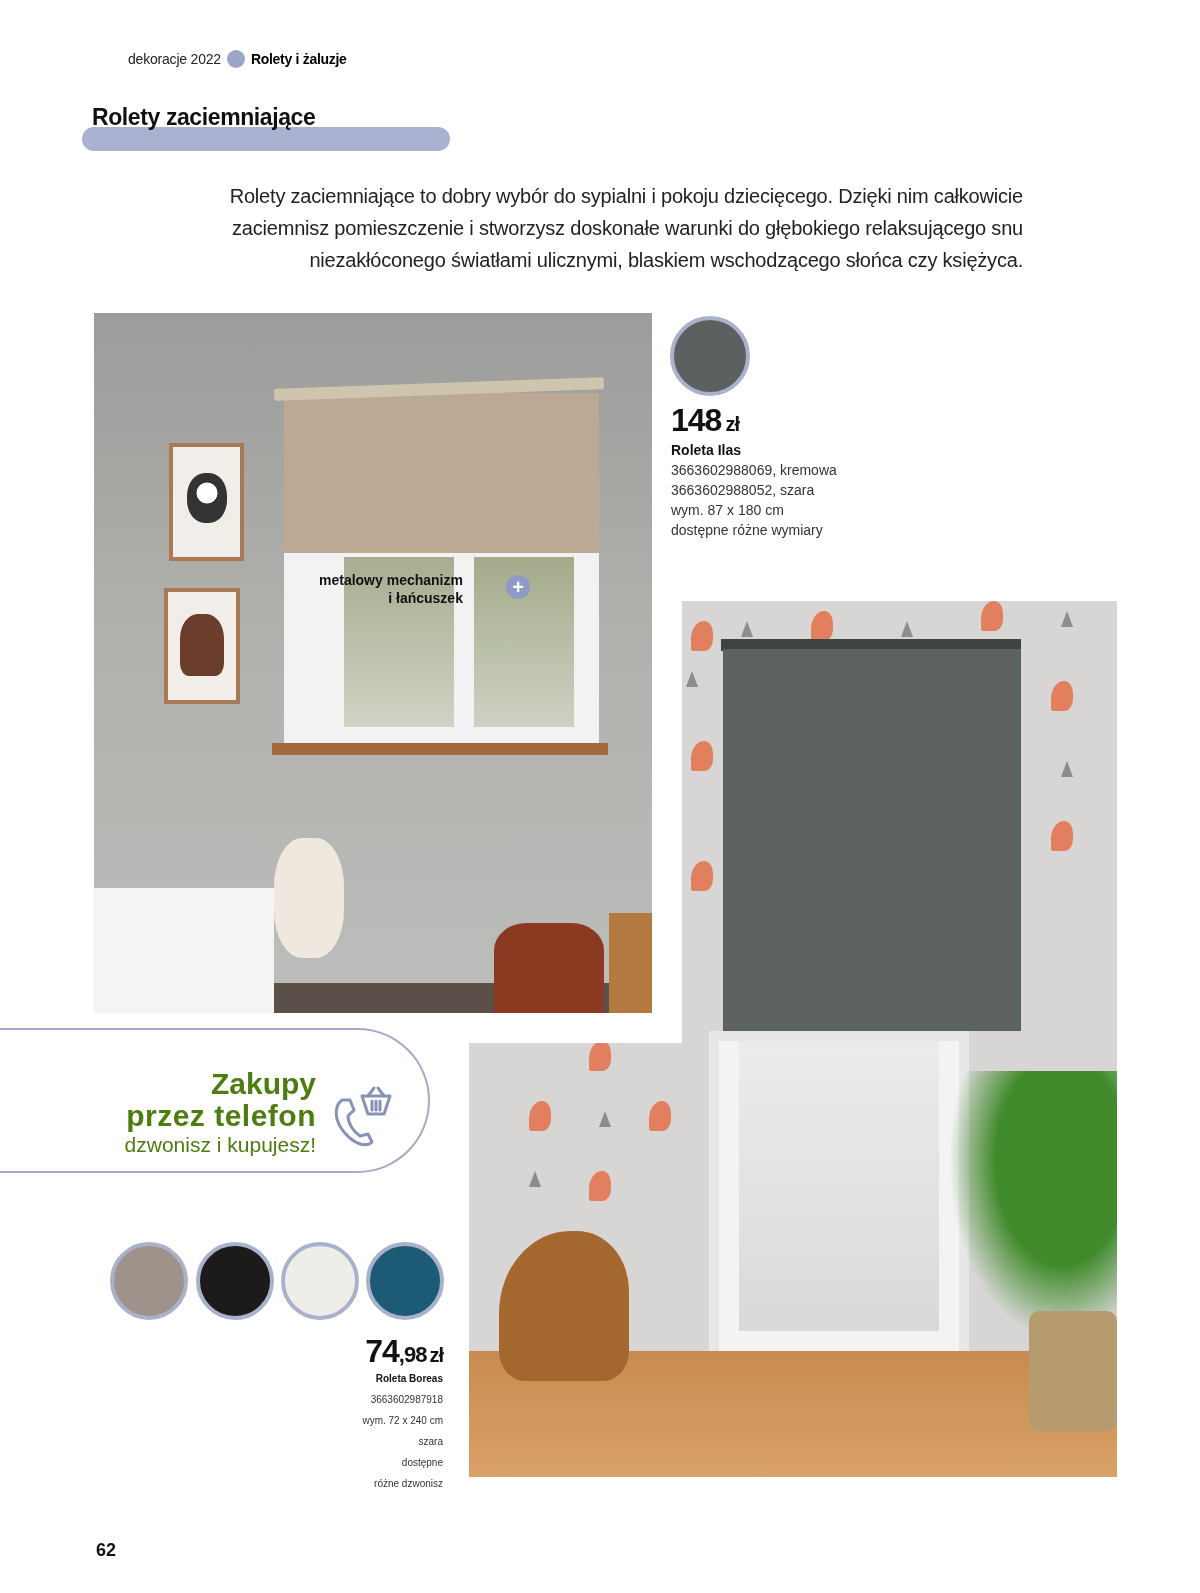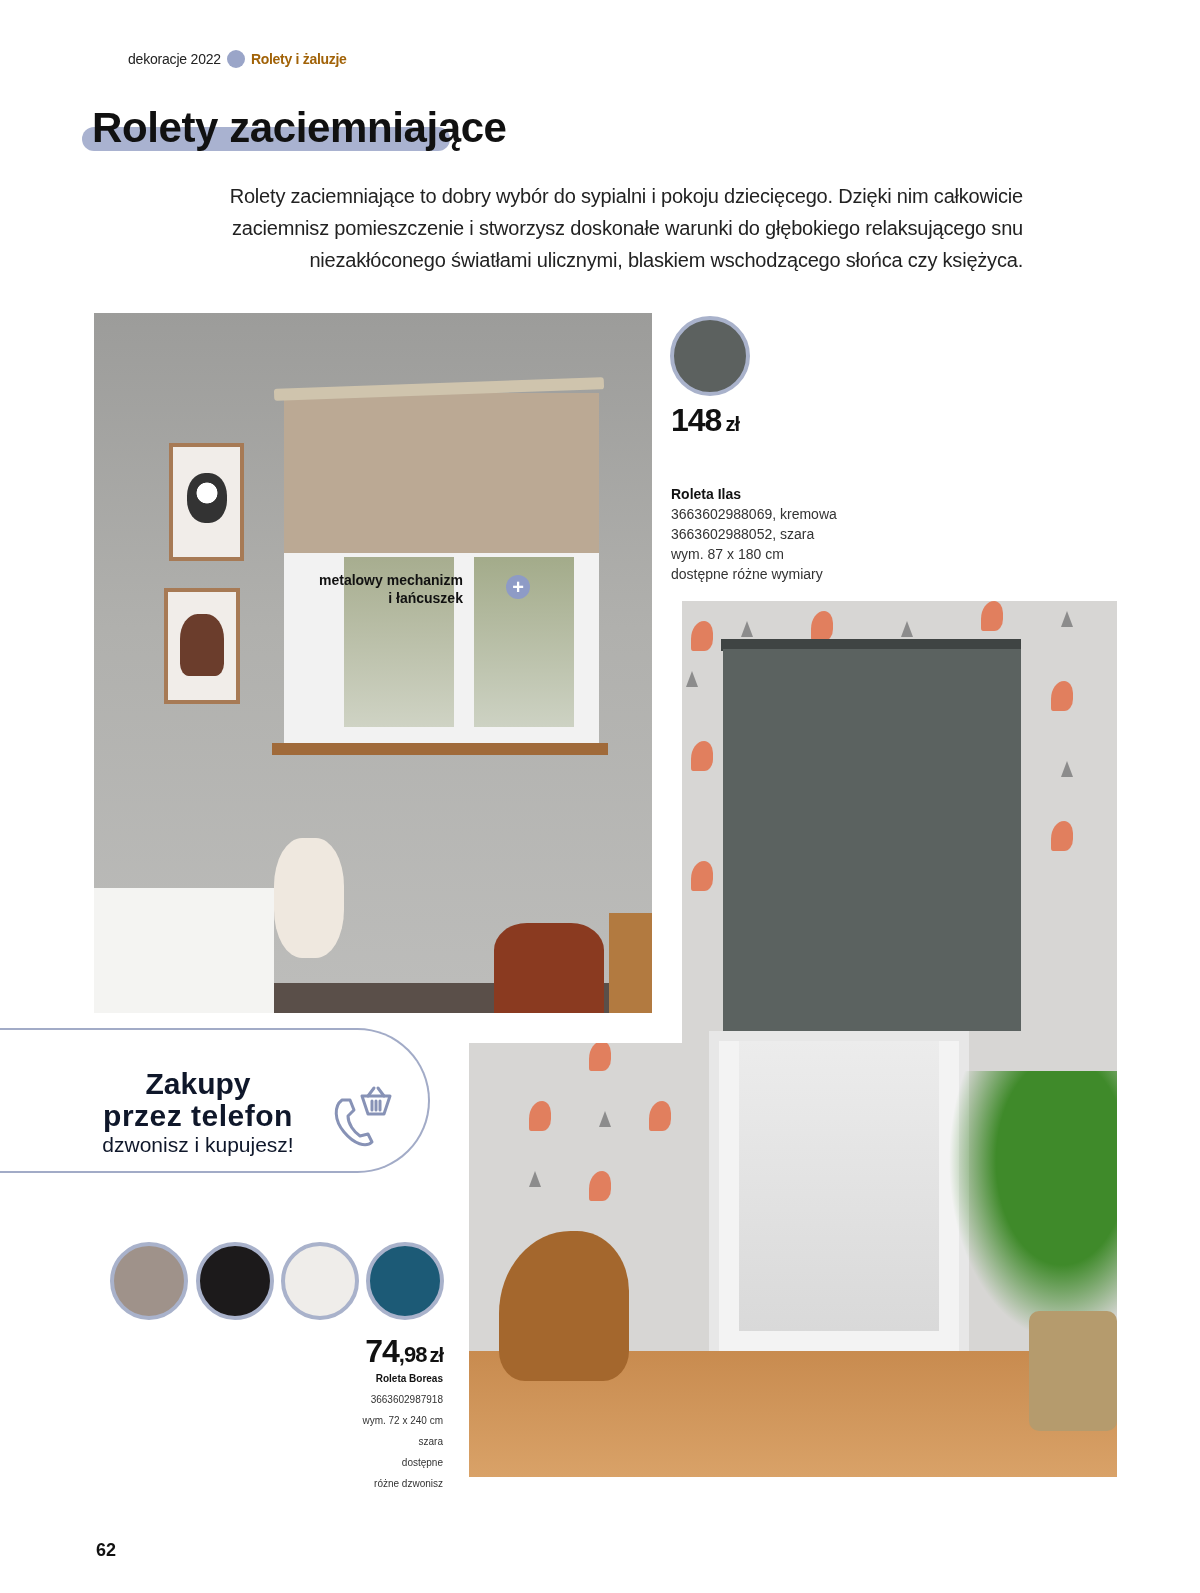"Rolety i żaluzje" .breadcrumb .bc-sub { color: #a16207 -> #000000 }
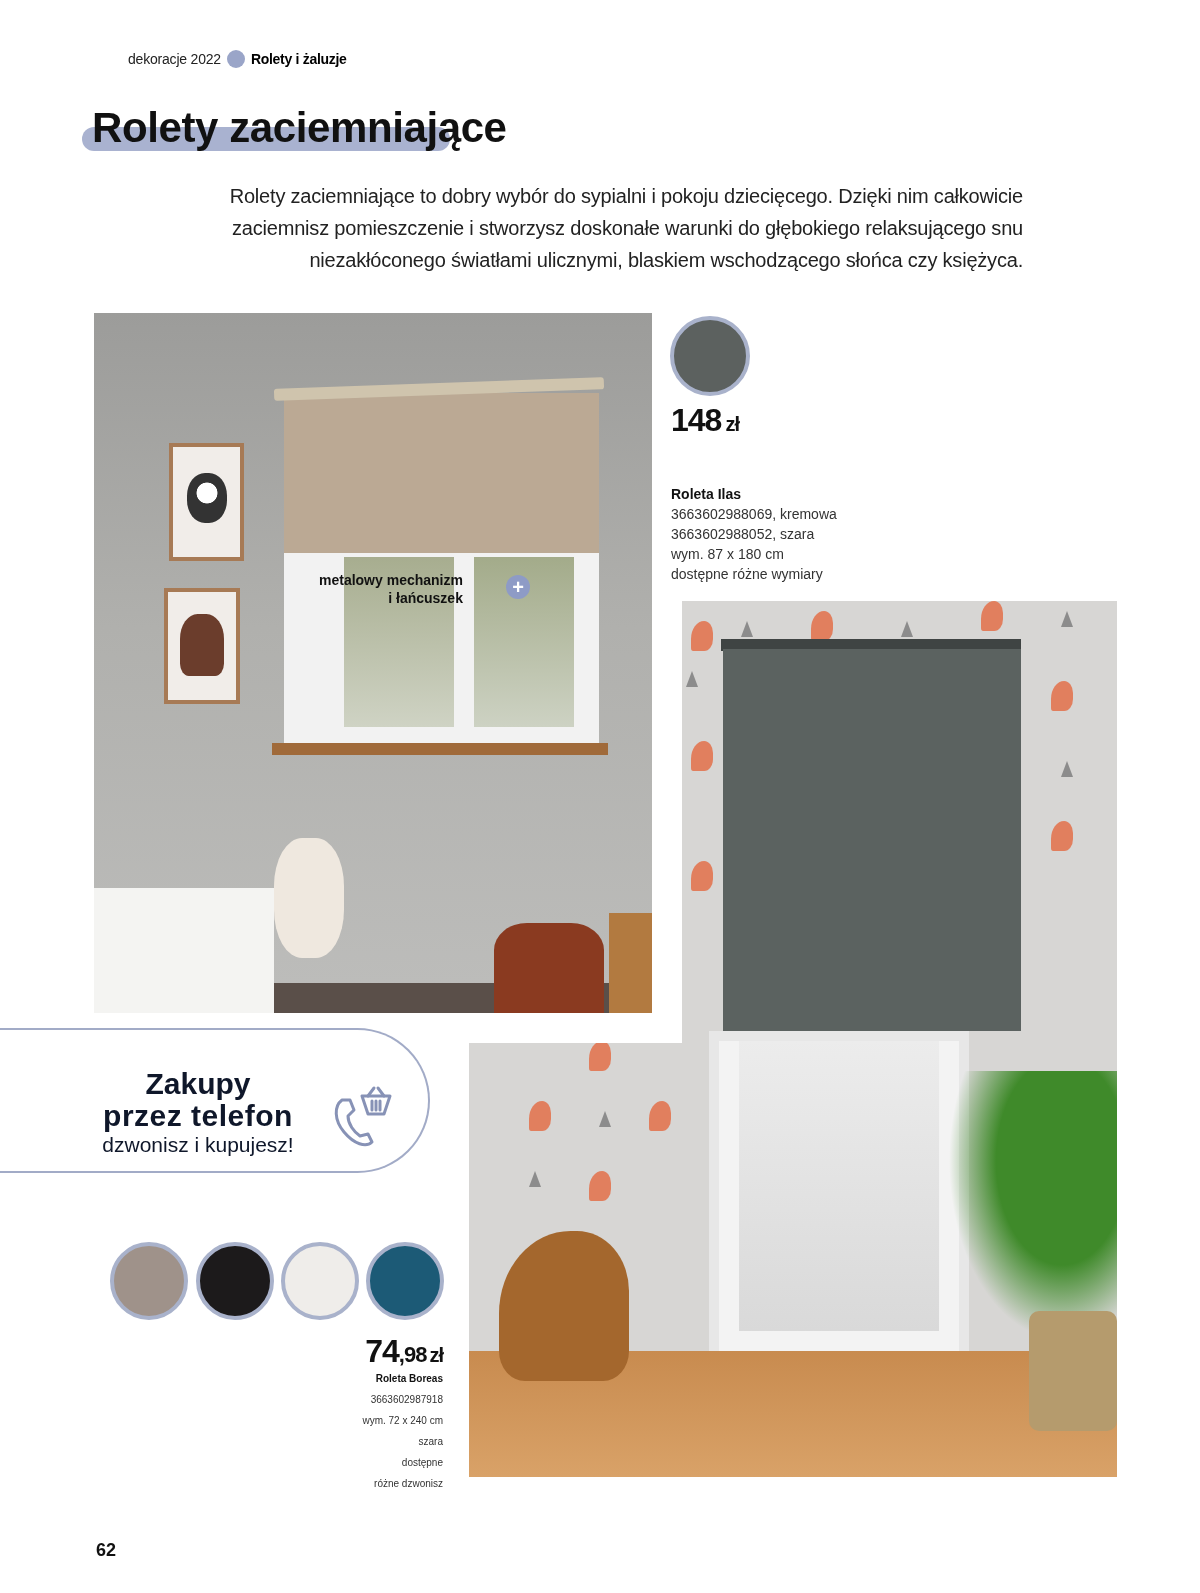"Rolety zaciemniające" .page-title { font-size: 42px -> 23px }
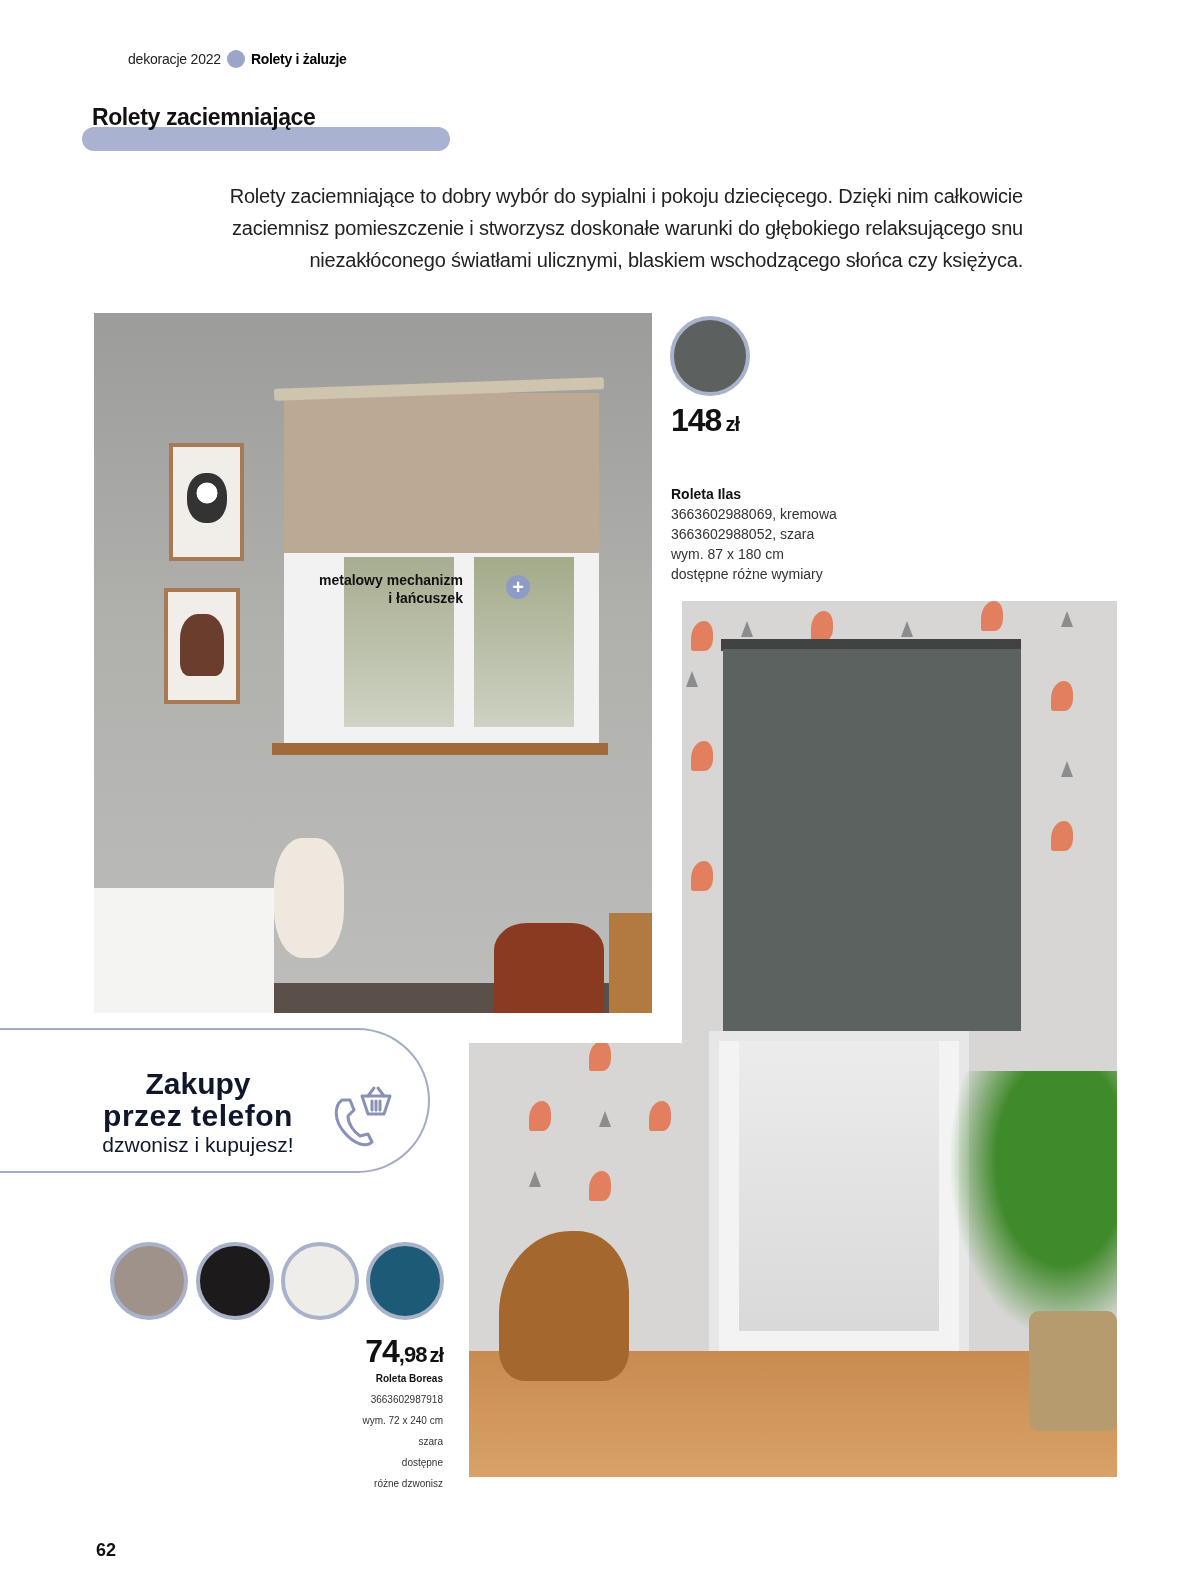"Roleta Ilas" .prod1 .pname { margin-top: 44px -> none }
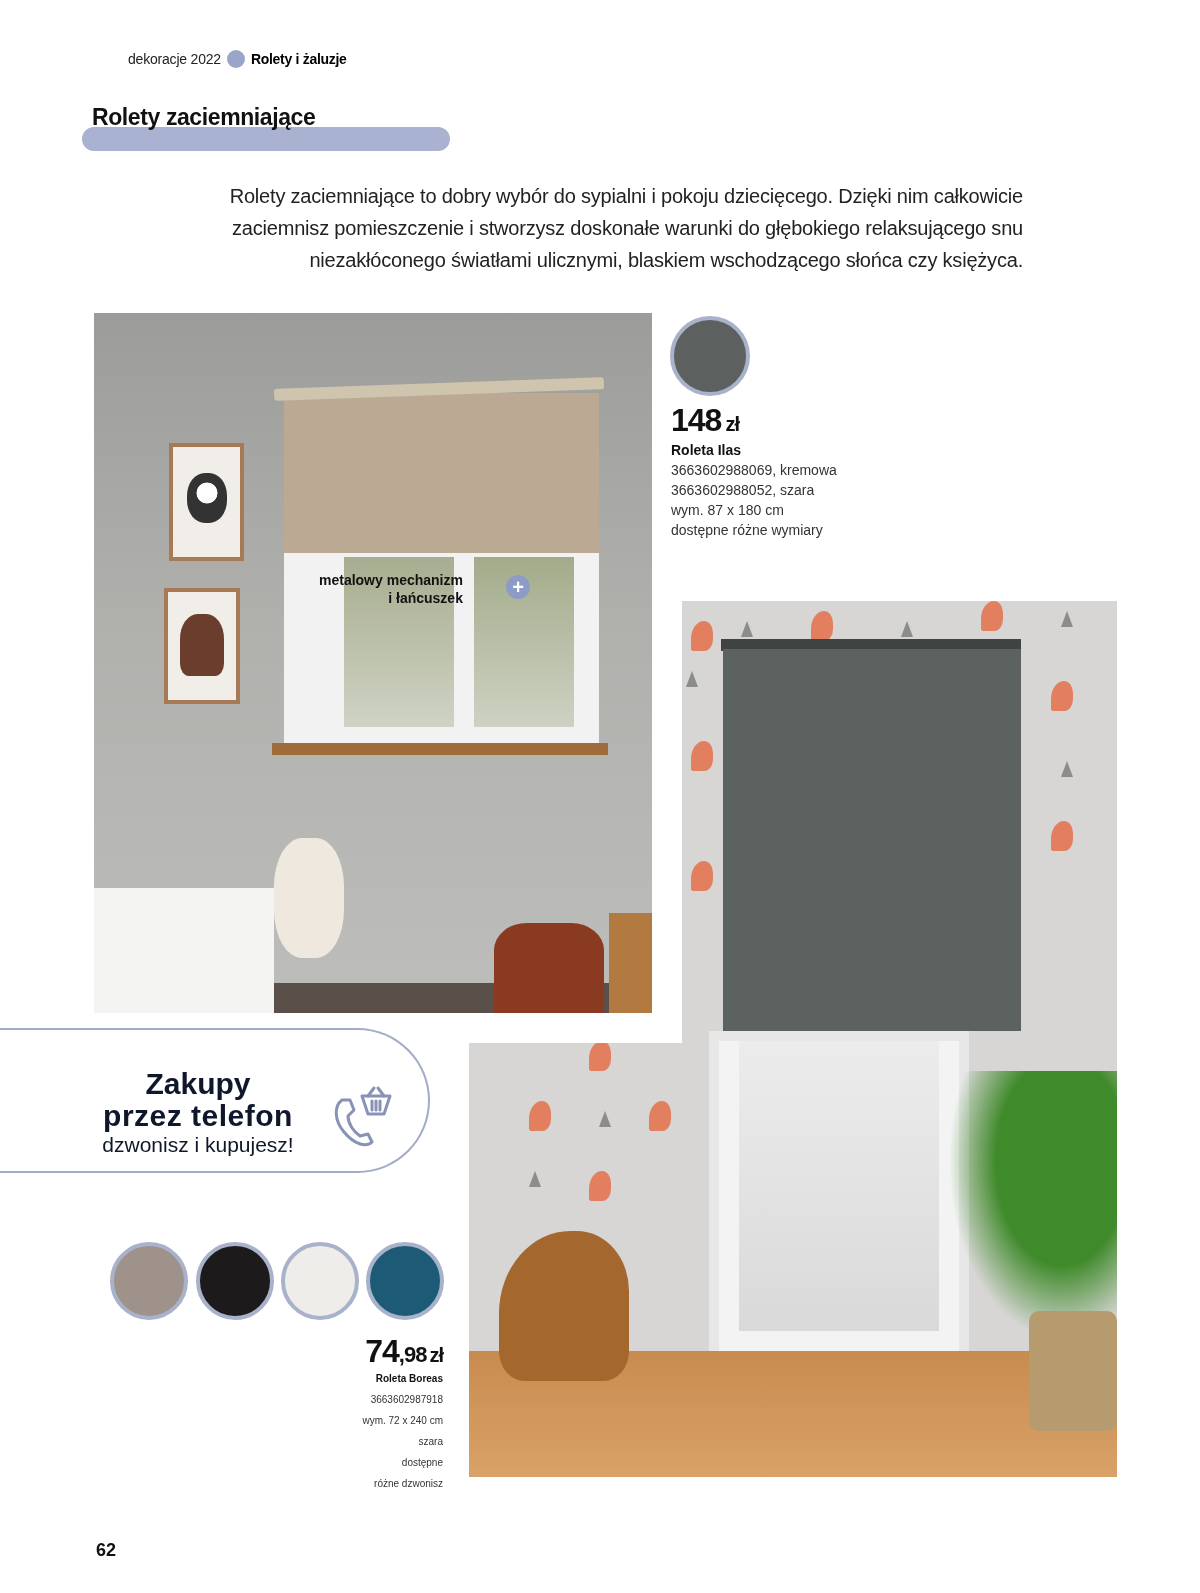"Zakupy" .promo { color: #0f172a -> #4d7c0f; text-align: center -> right }
